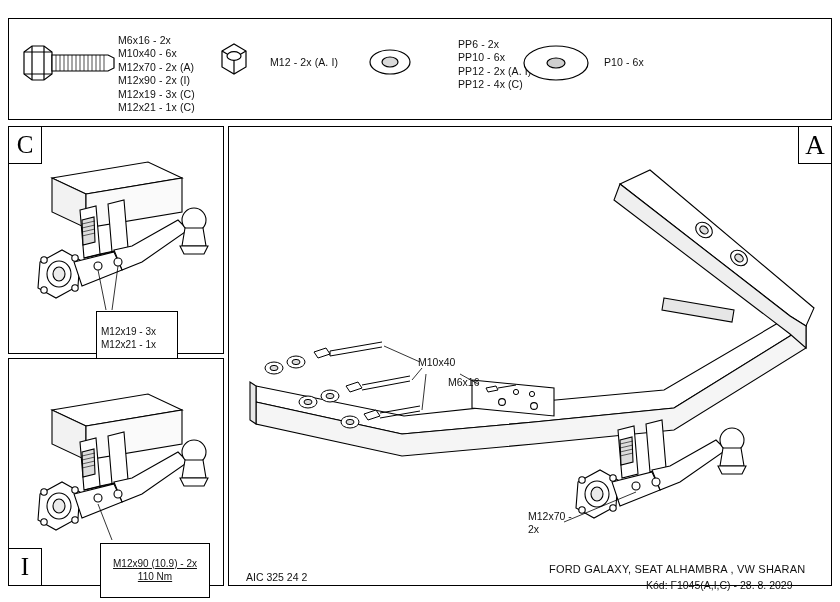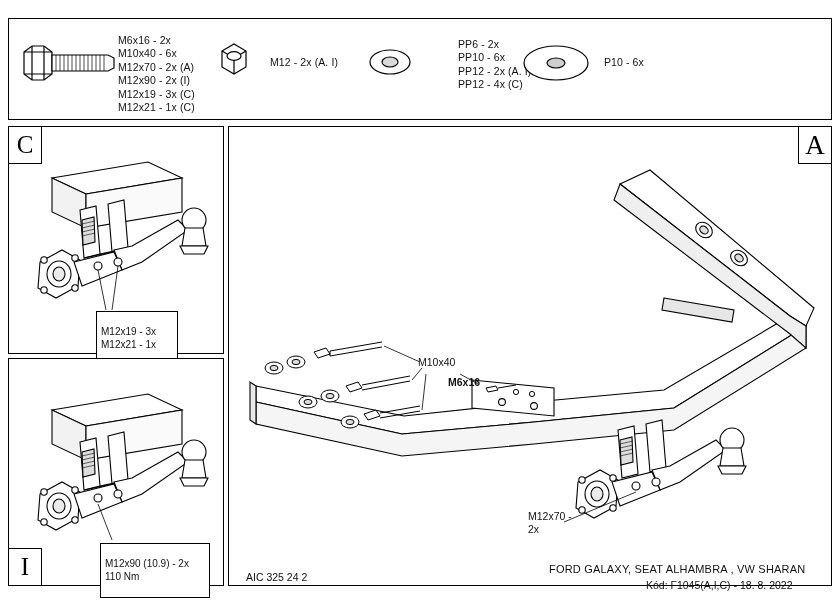"M6x16" div.lbl { font-weight: bold -> none }
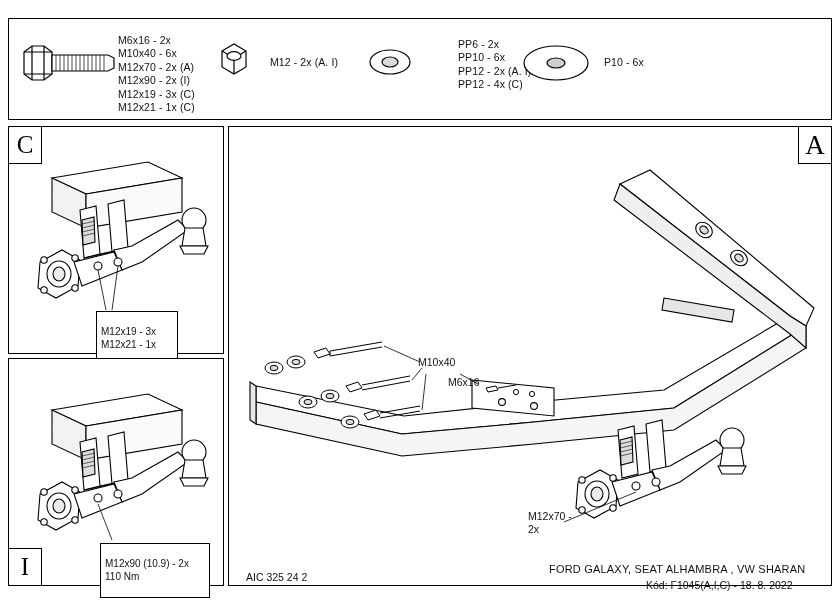"M12x90 (10.9) - 2x" div.lbl-box { text-align: left -> center; text-decoration: none -> underline }
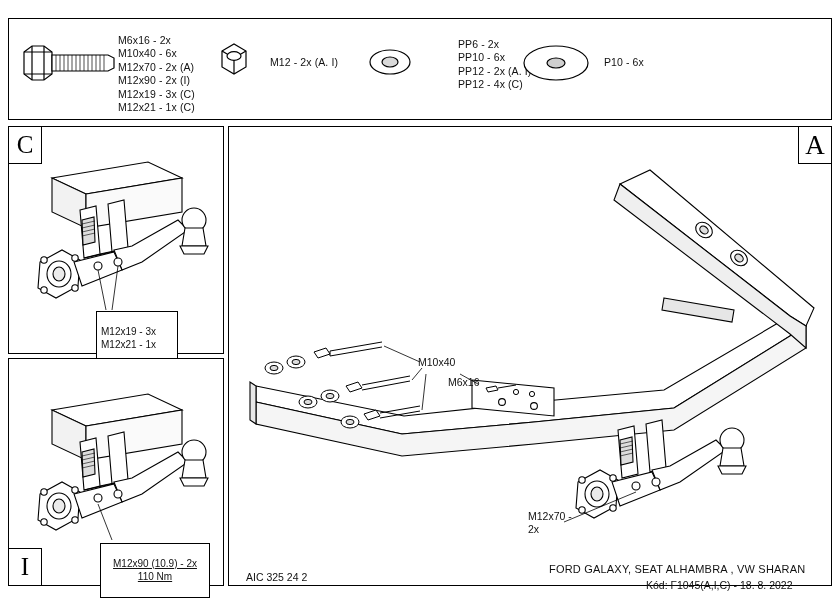"Kód: F1045(A,I,C) - 18. 8." div.footer-txt { text: 18. 8. 2022 -> 28. 8. 2029 }
